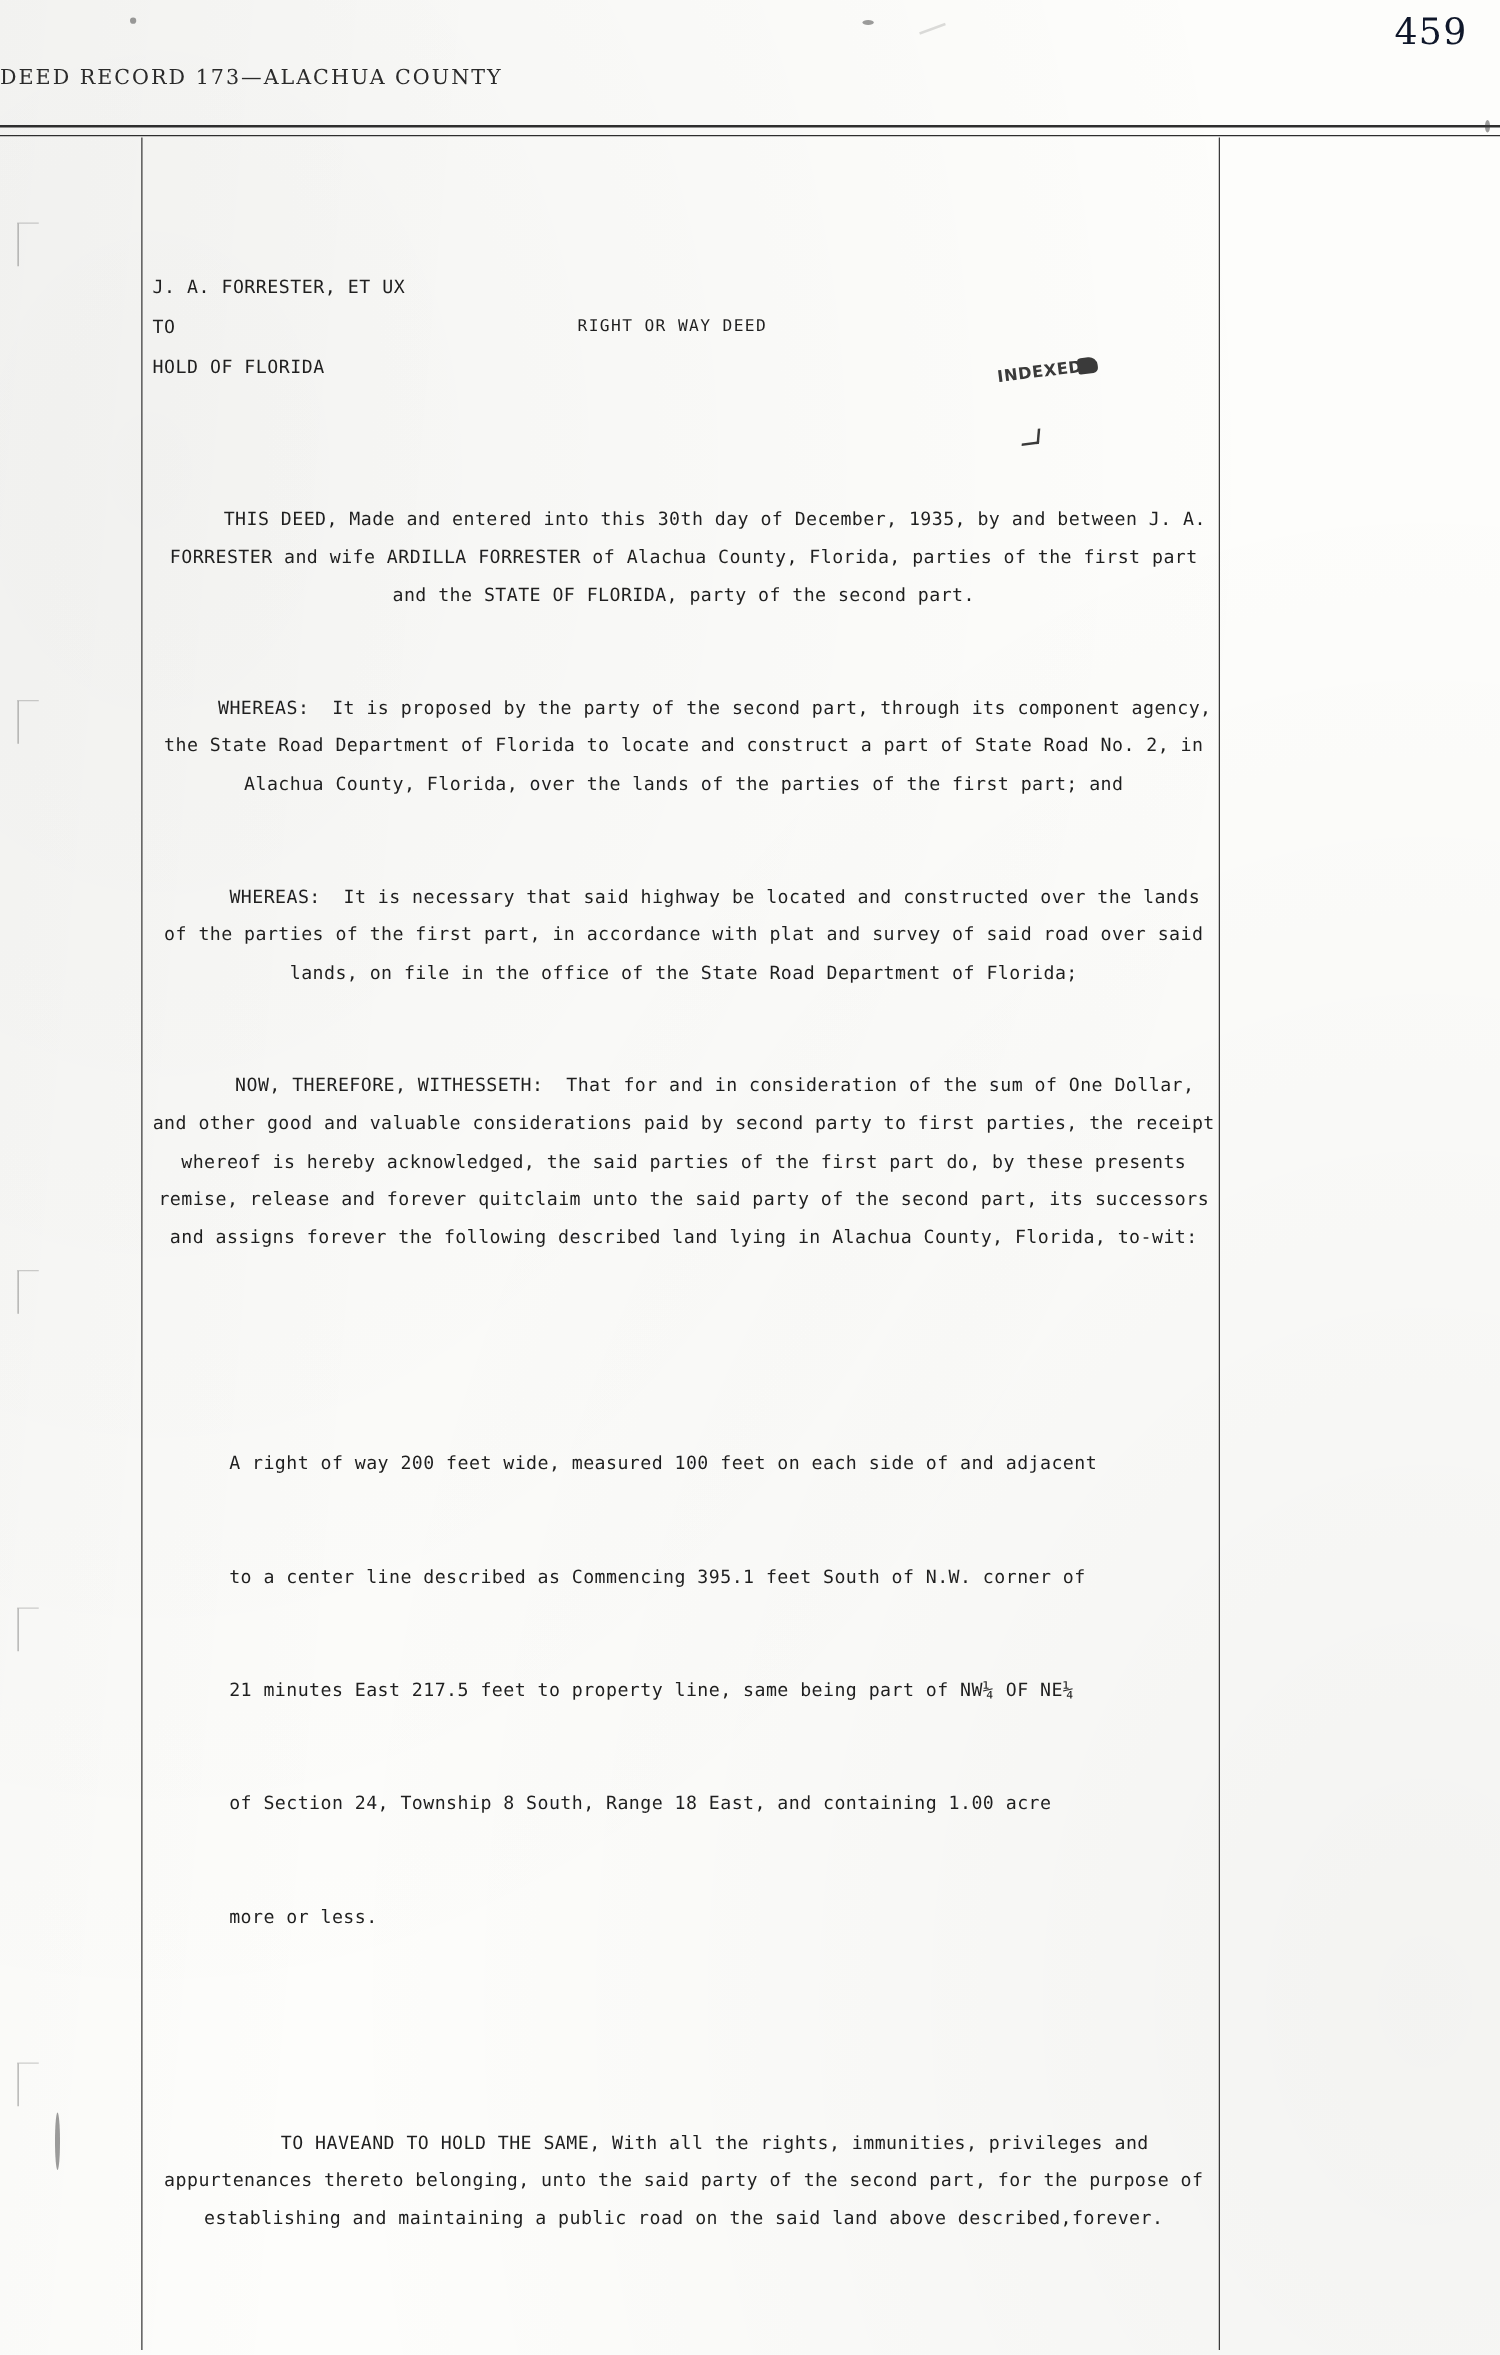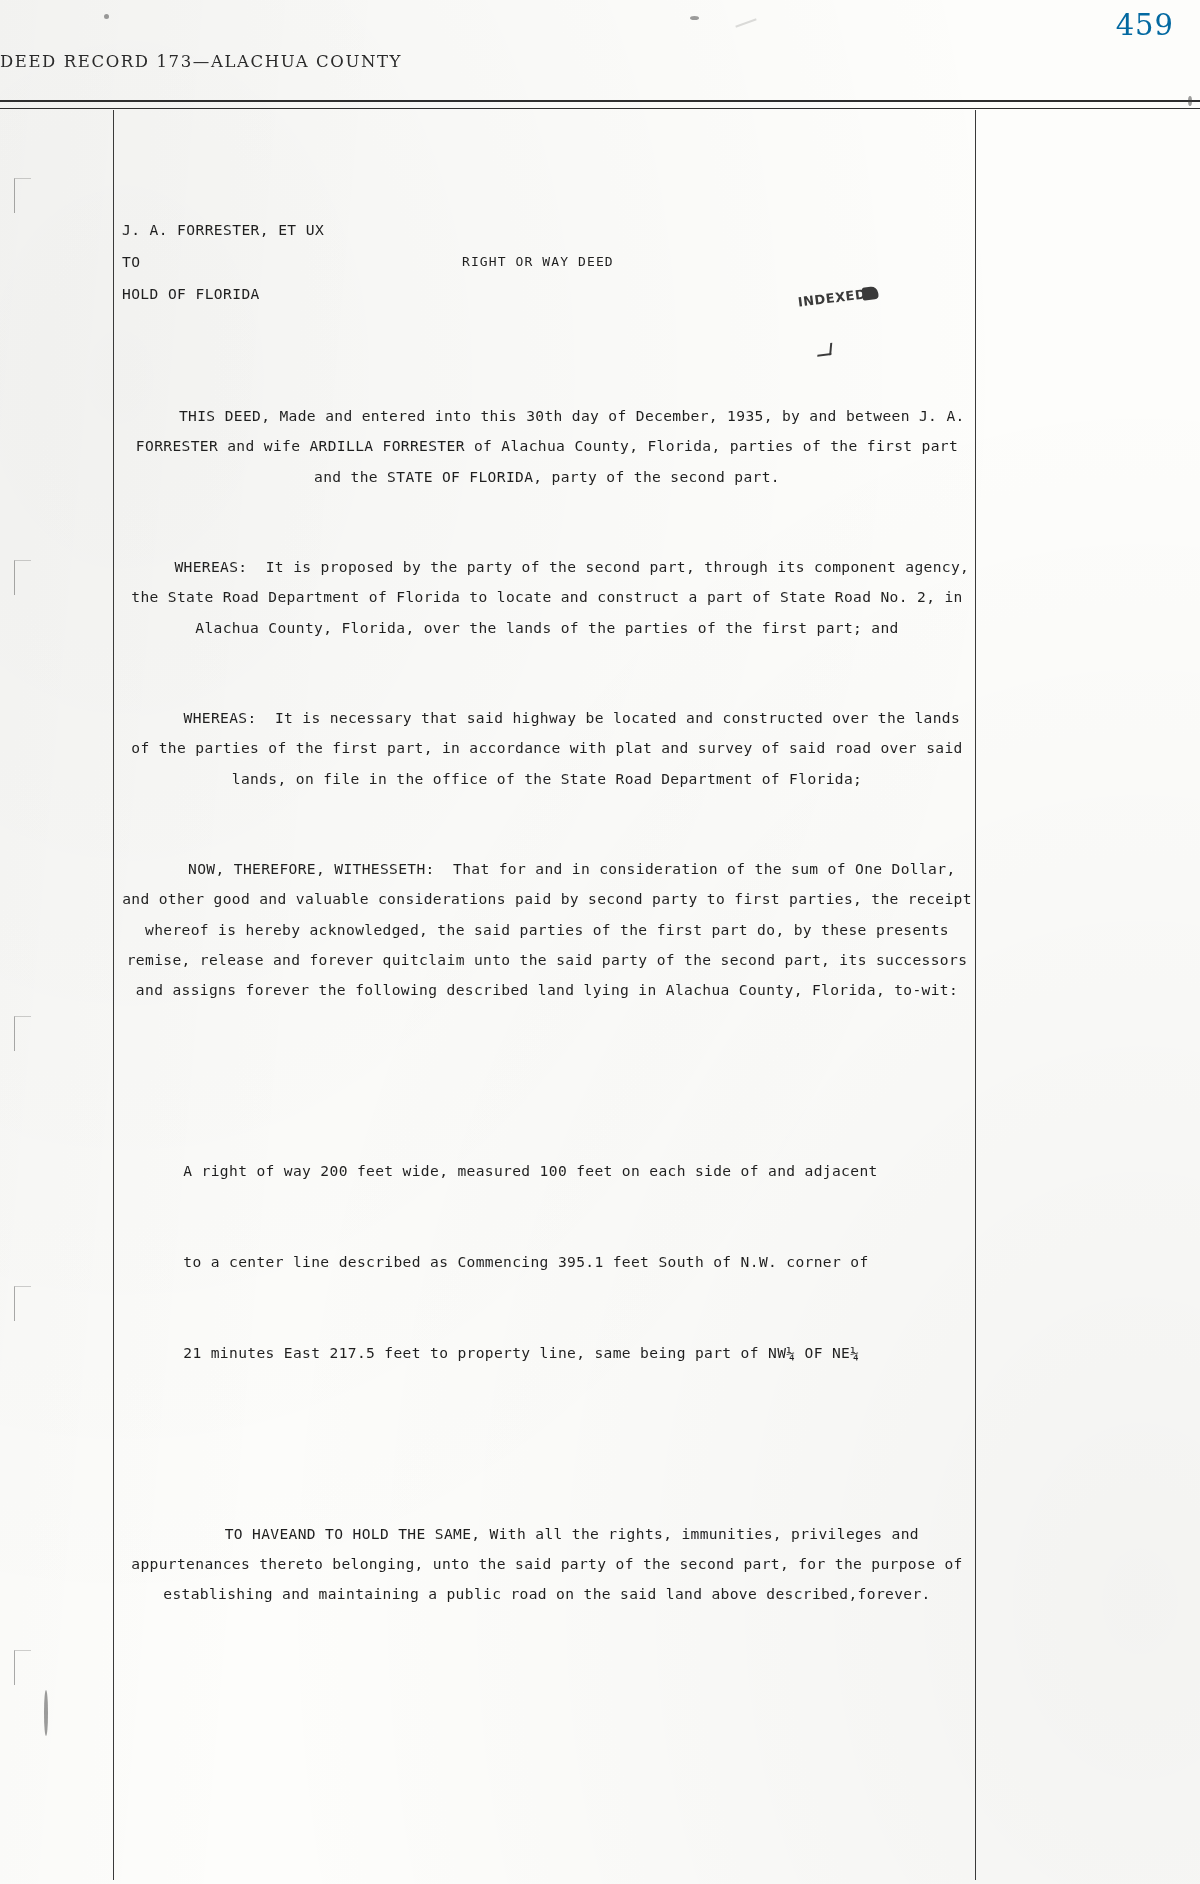"459" .page-number { color: #0369a1 -> #0f172a }
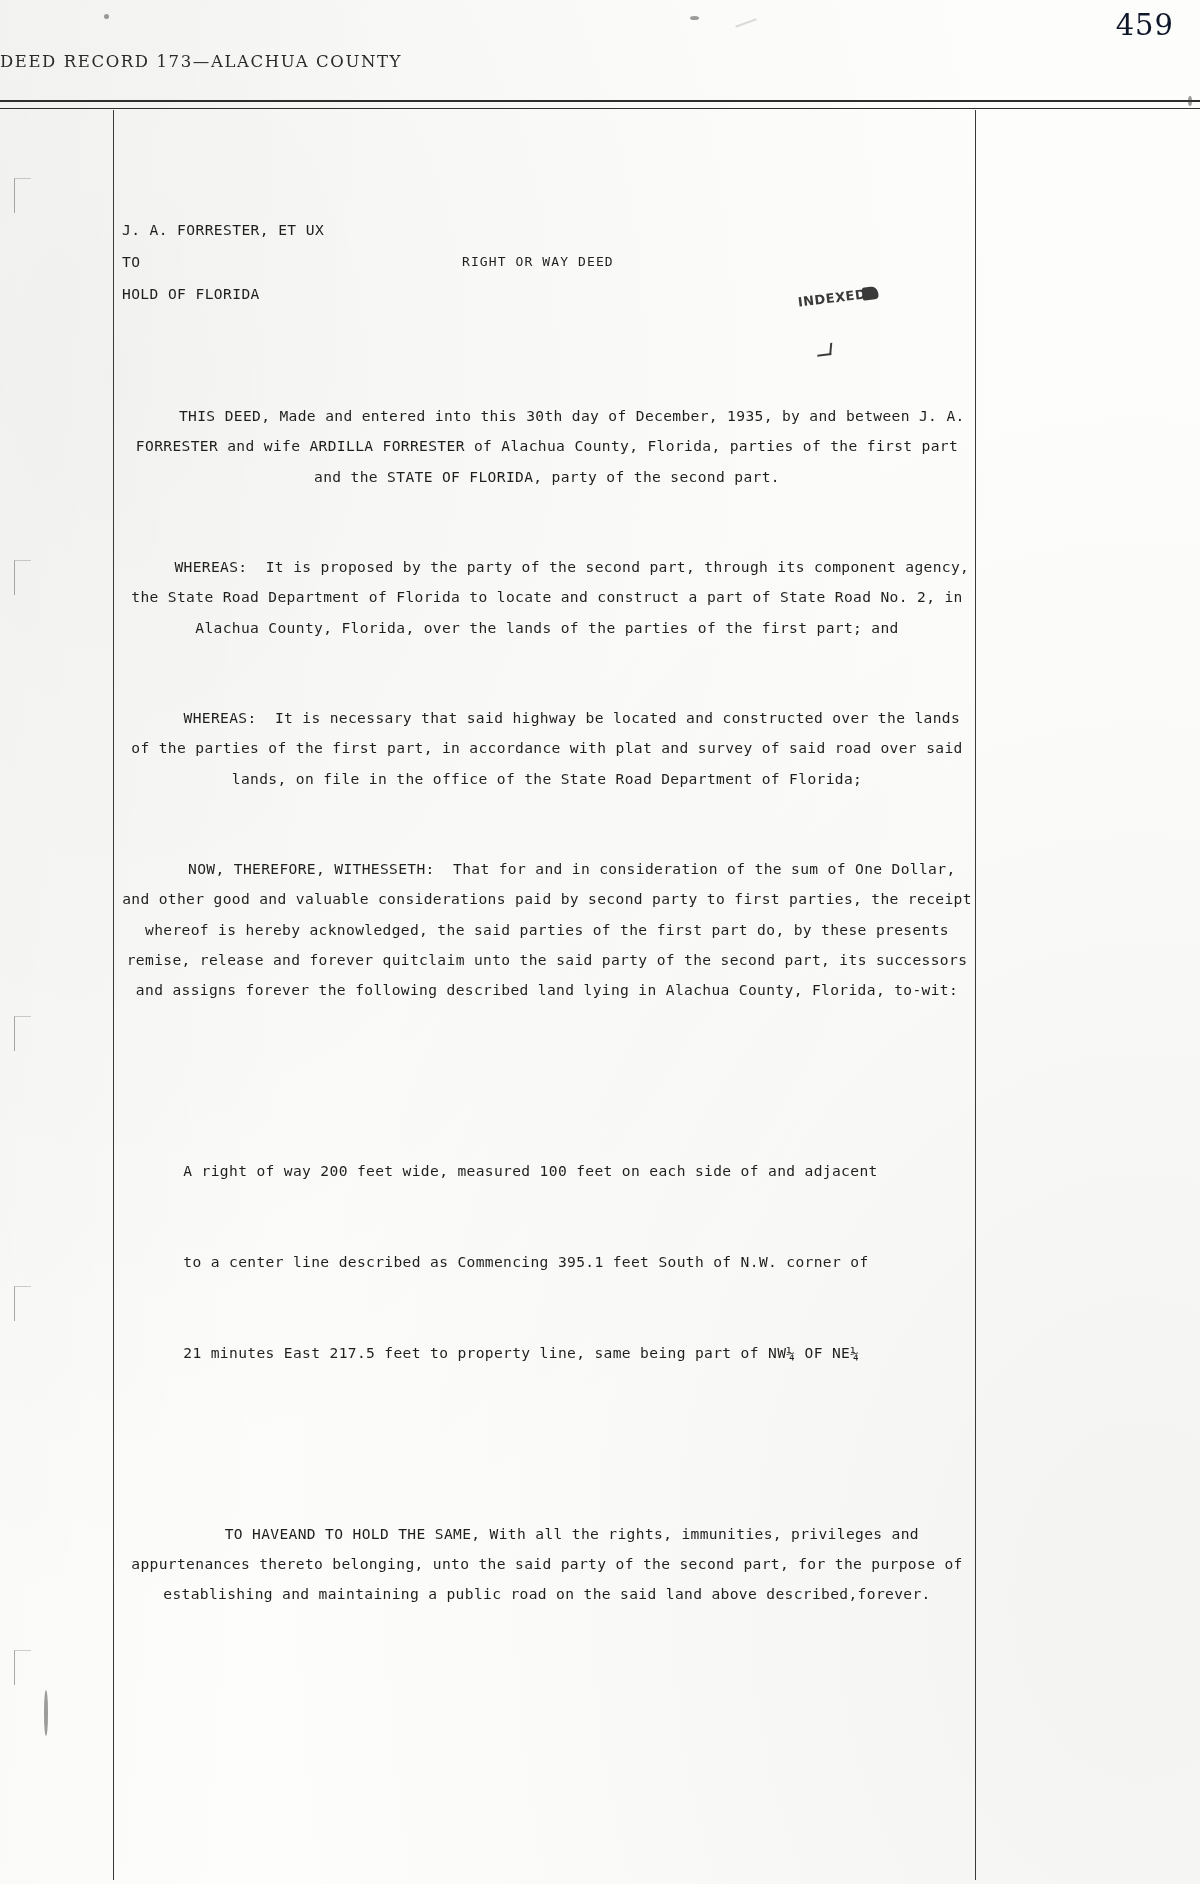"of Section 24, Township 8" div { html: none -> <div>of Section 24, Township 8 South, Range 18 East, and containing 1.00 acre</div> }
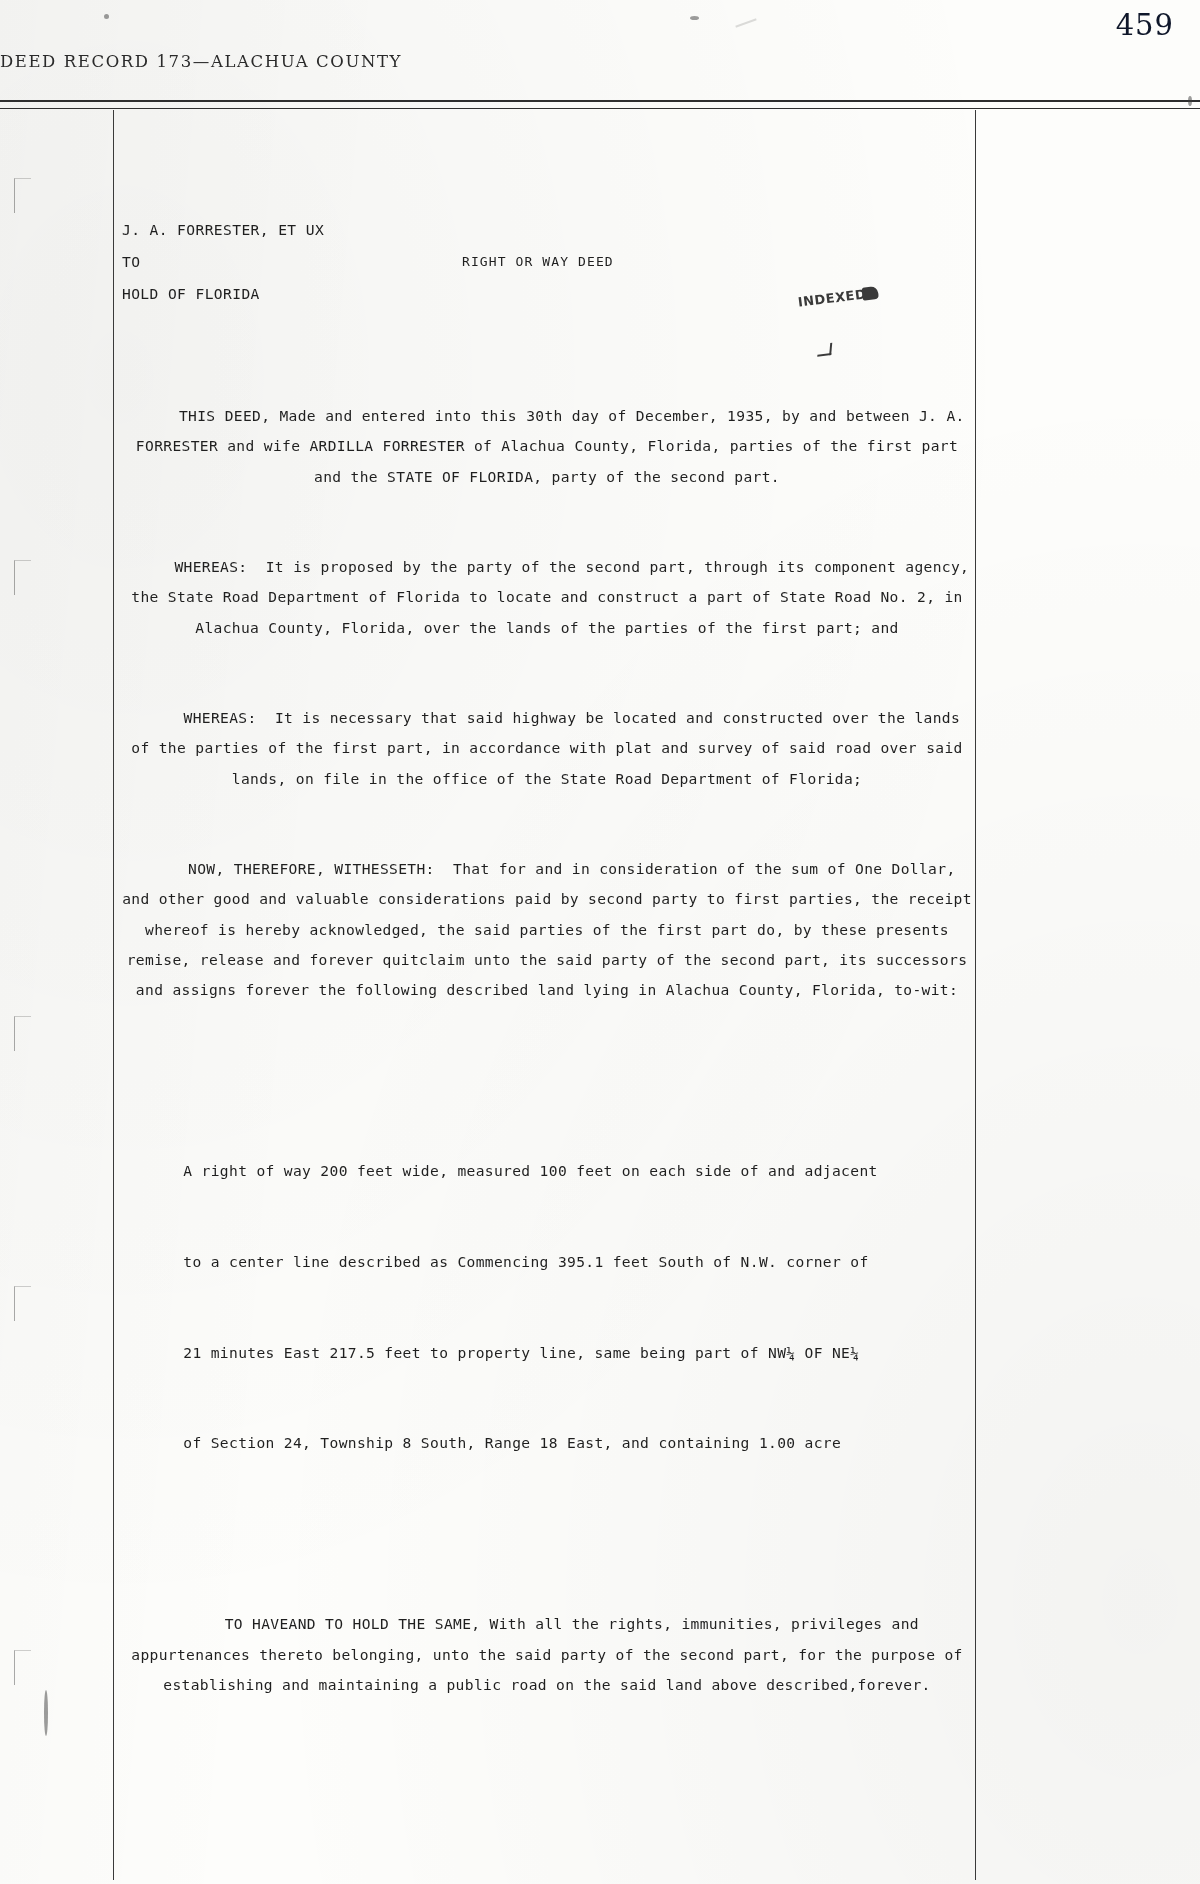"more or less." div { html: none -> <div>more or less.</div> }
